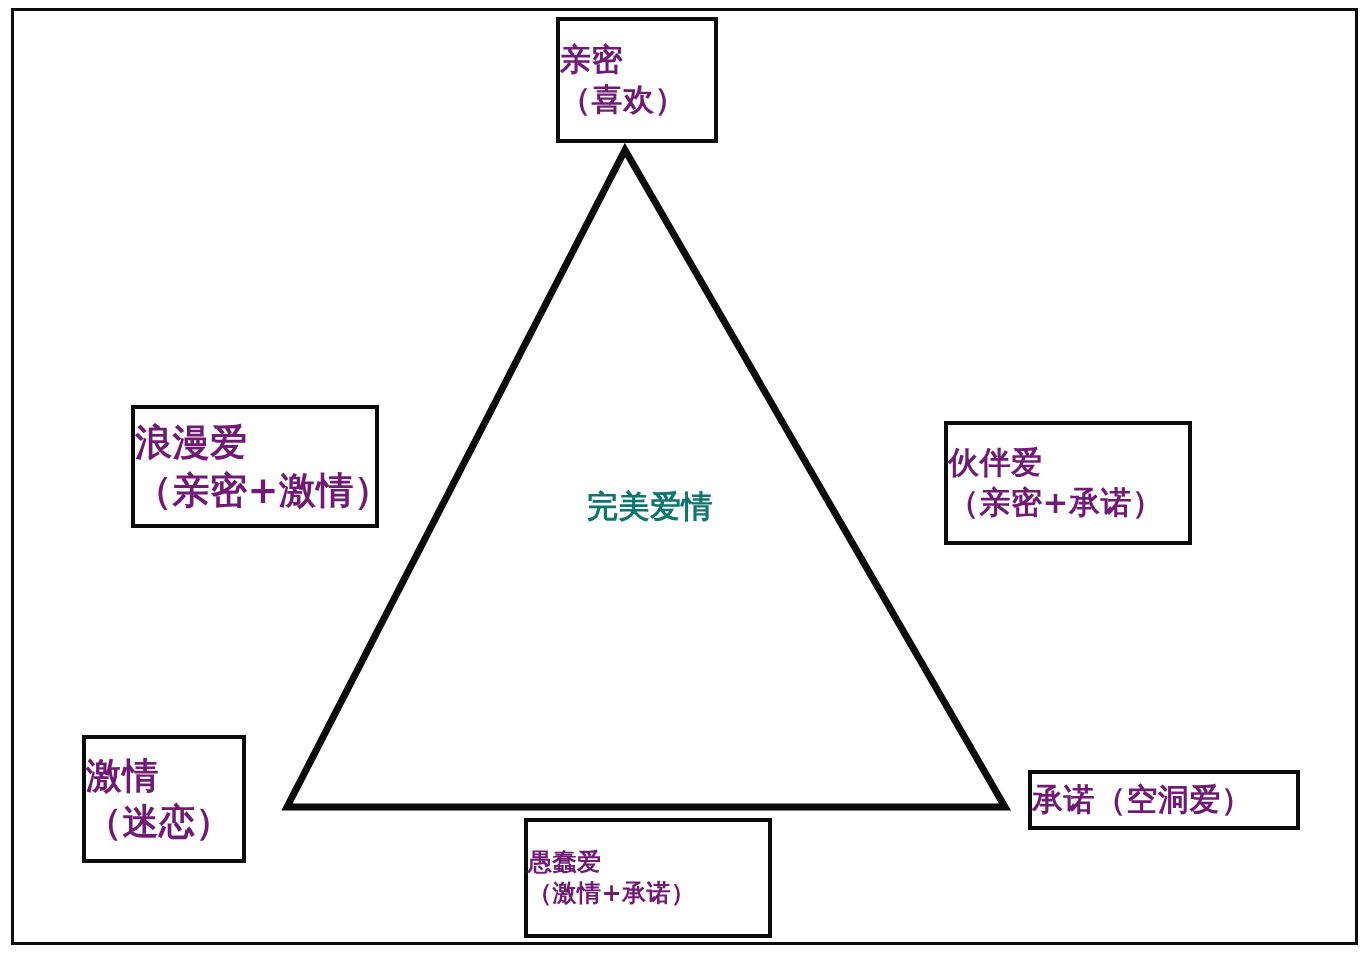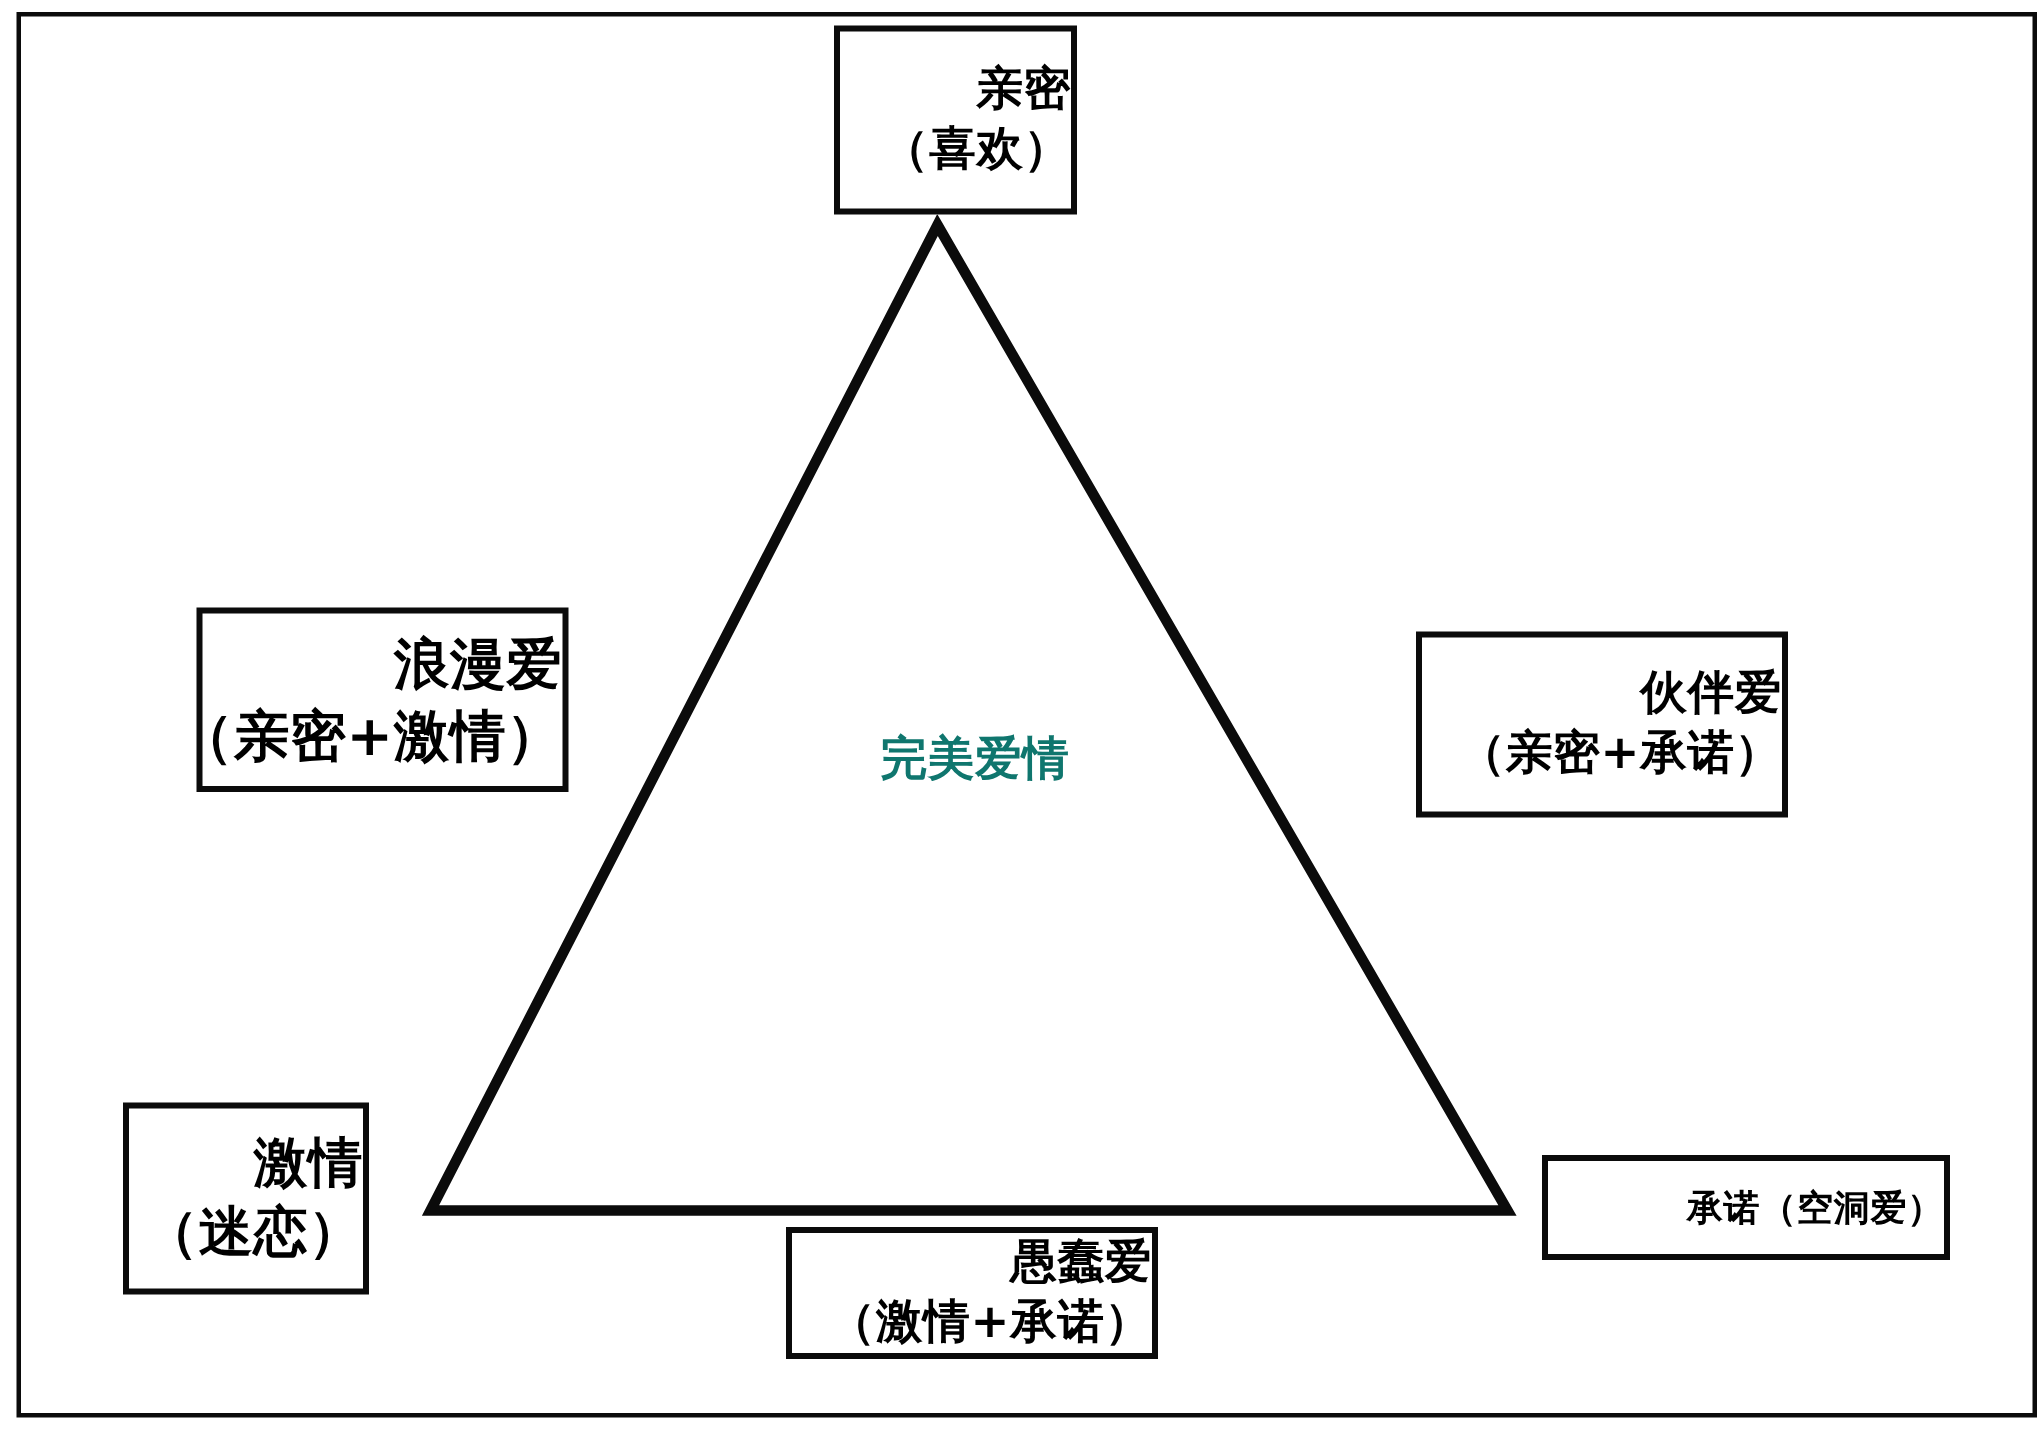"亲密" .label-box { align-items: flex-end -> flex-start; color: #000000 -> #701a75 }
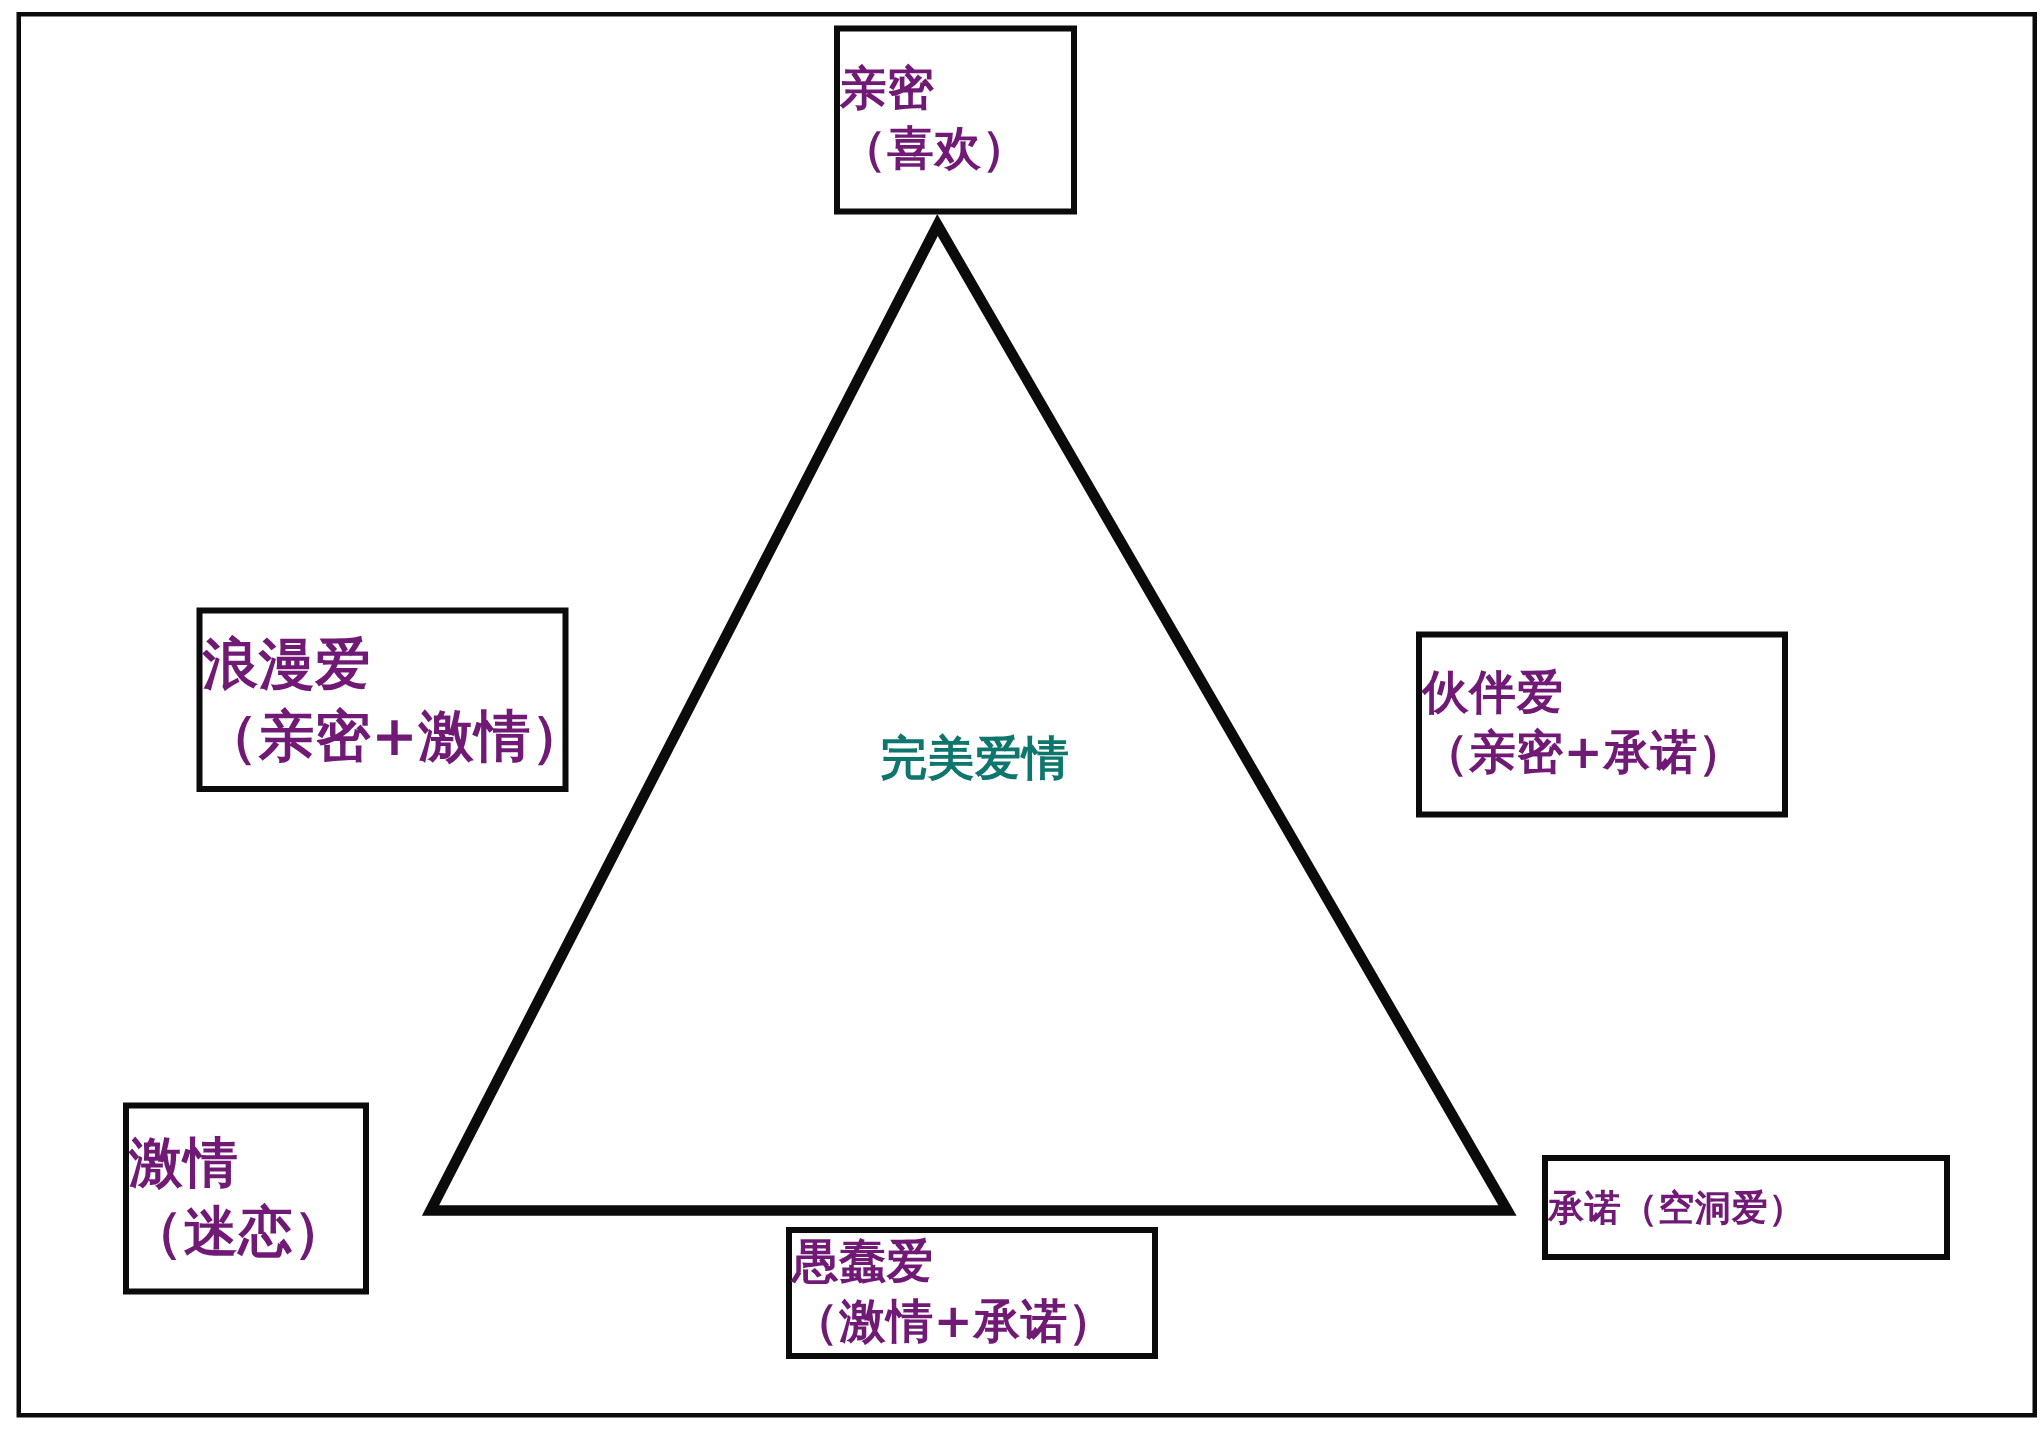"承诺（空洞爱）" #box-commitment { font-size: 24px -> 31px; height: 70px -> 60px }
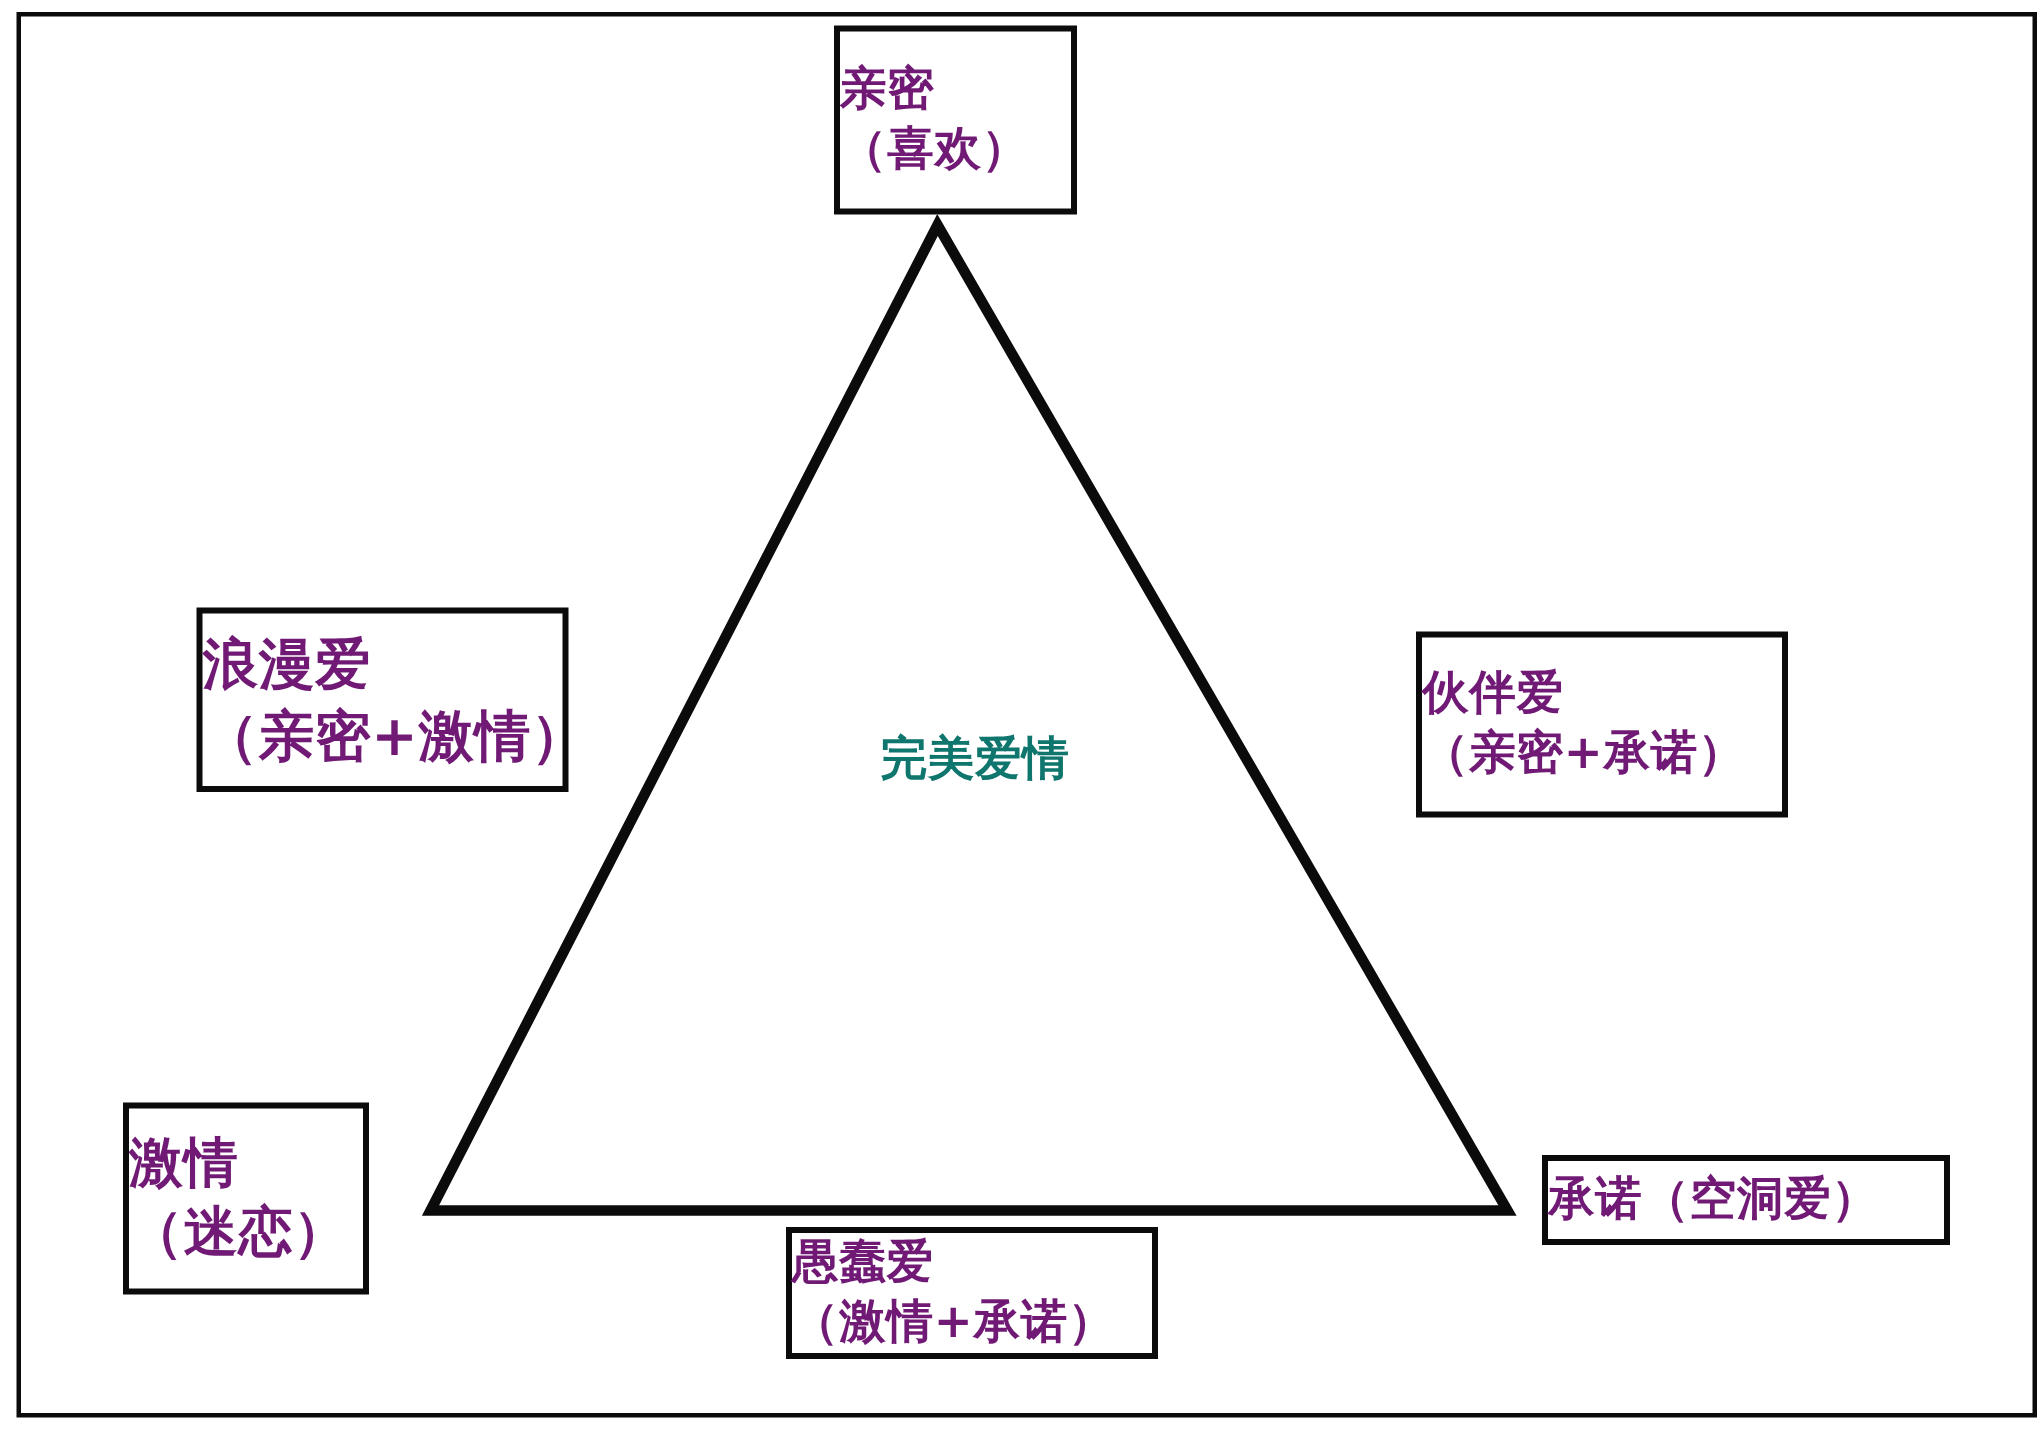"愚蠢爱" #box-fatuous { font-size: 31px -> 24px; height: 88px -> 120px }
